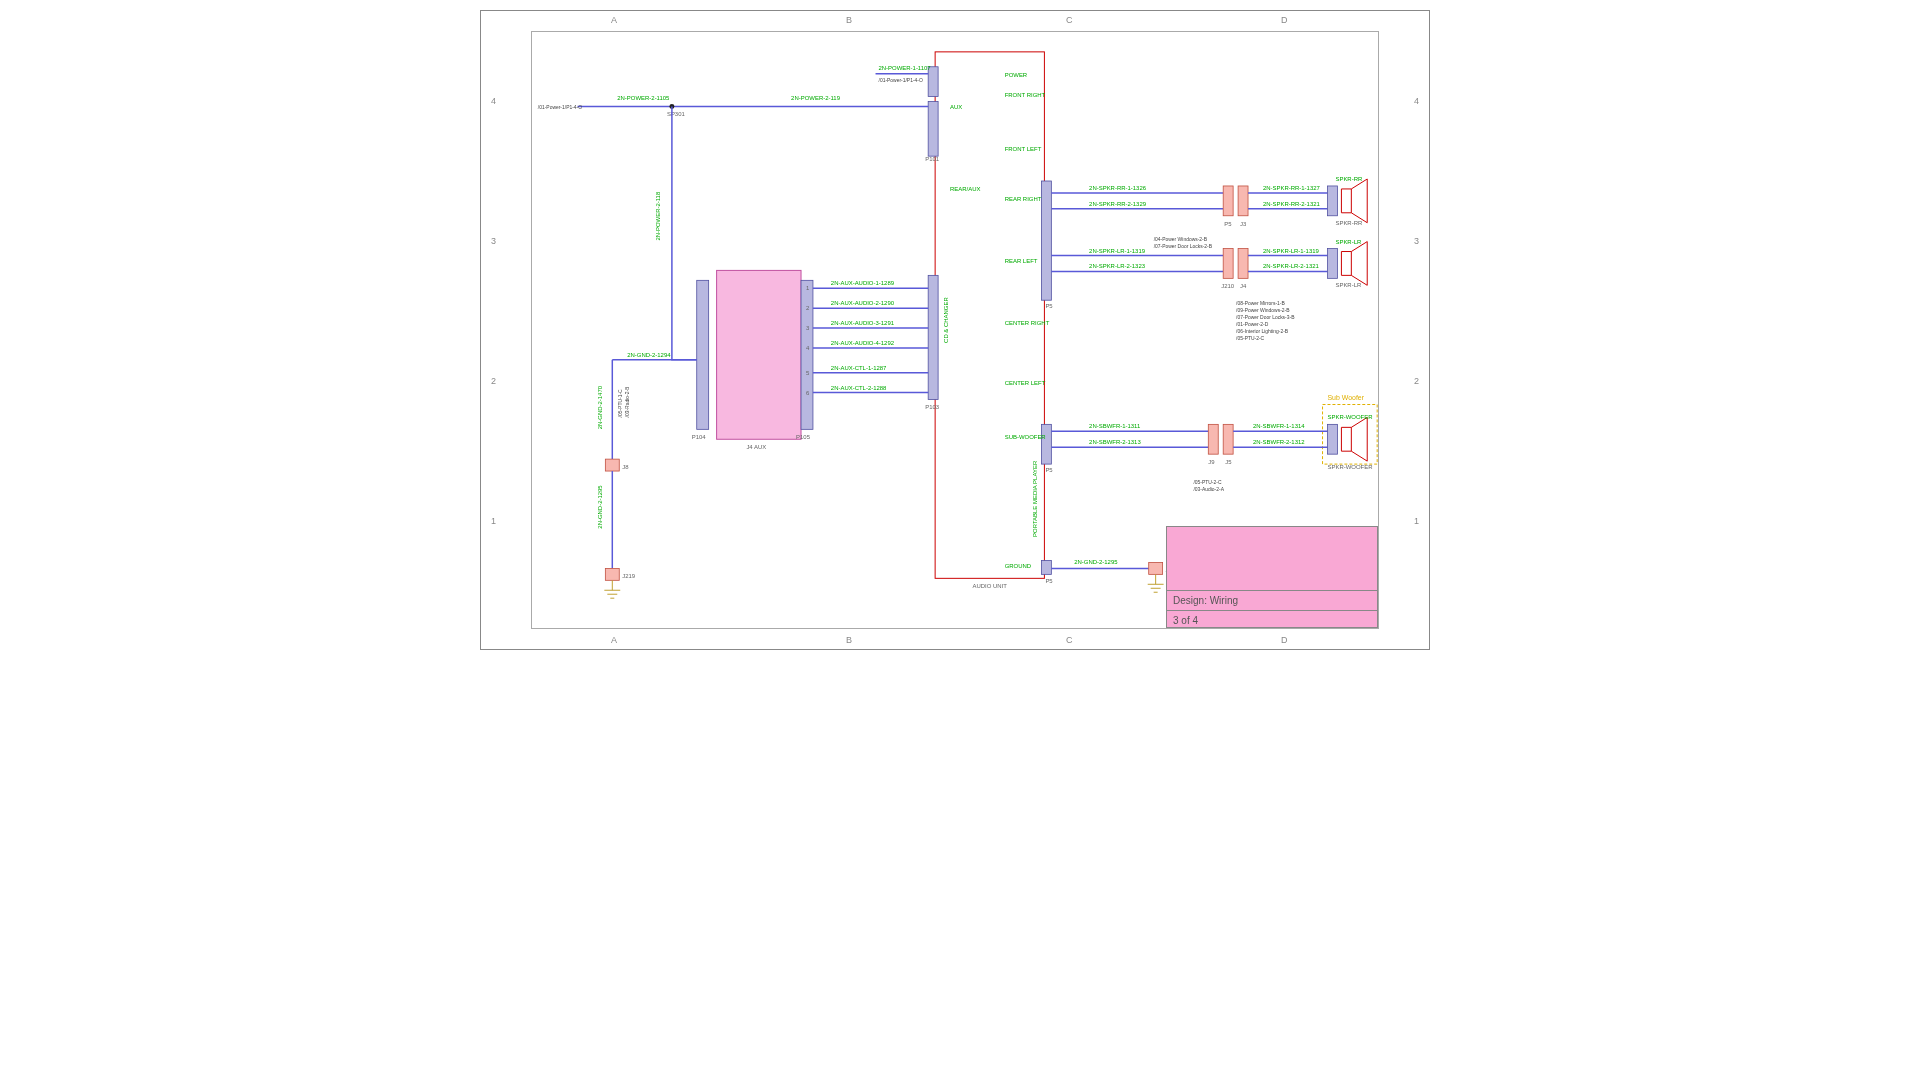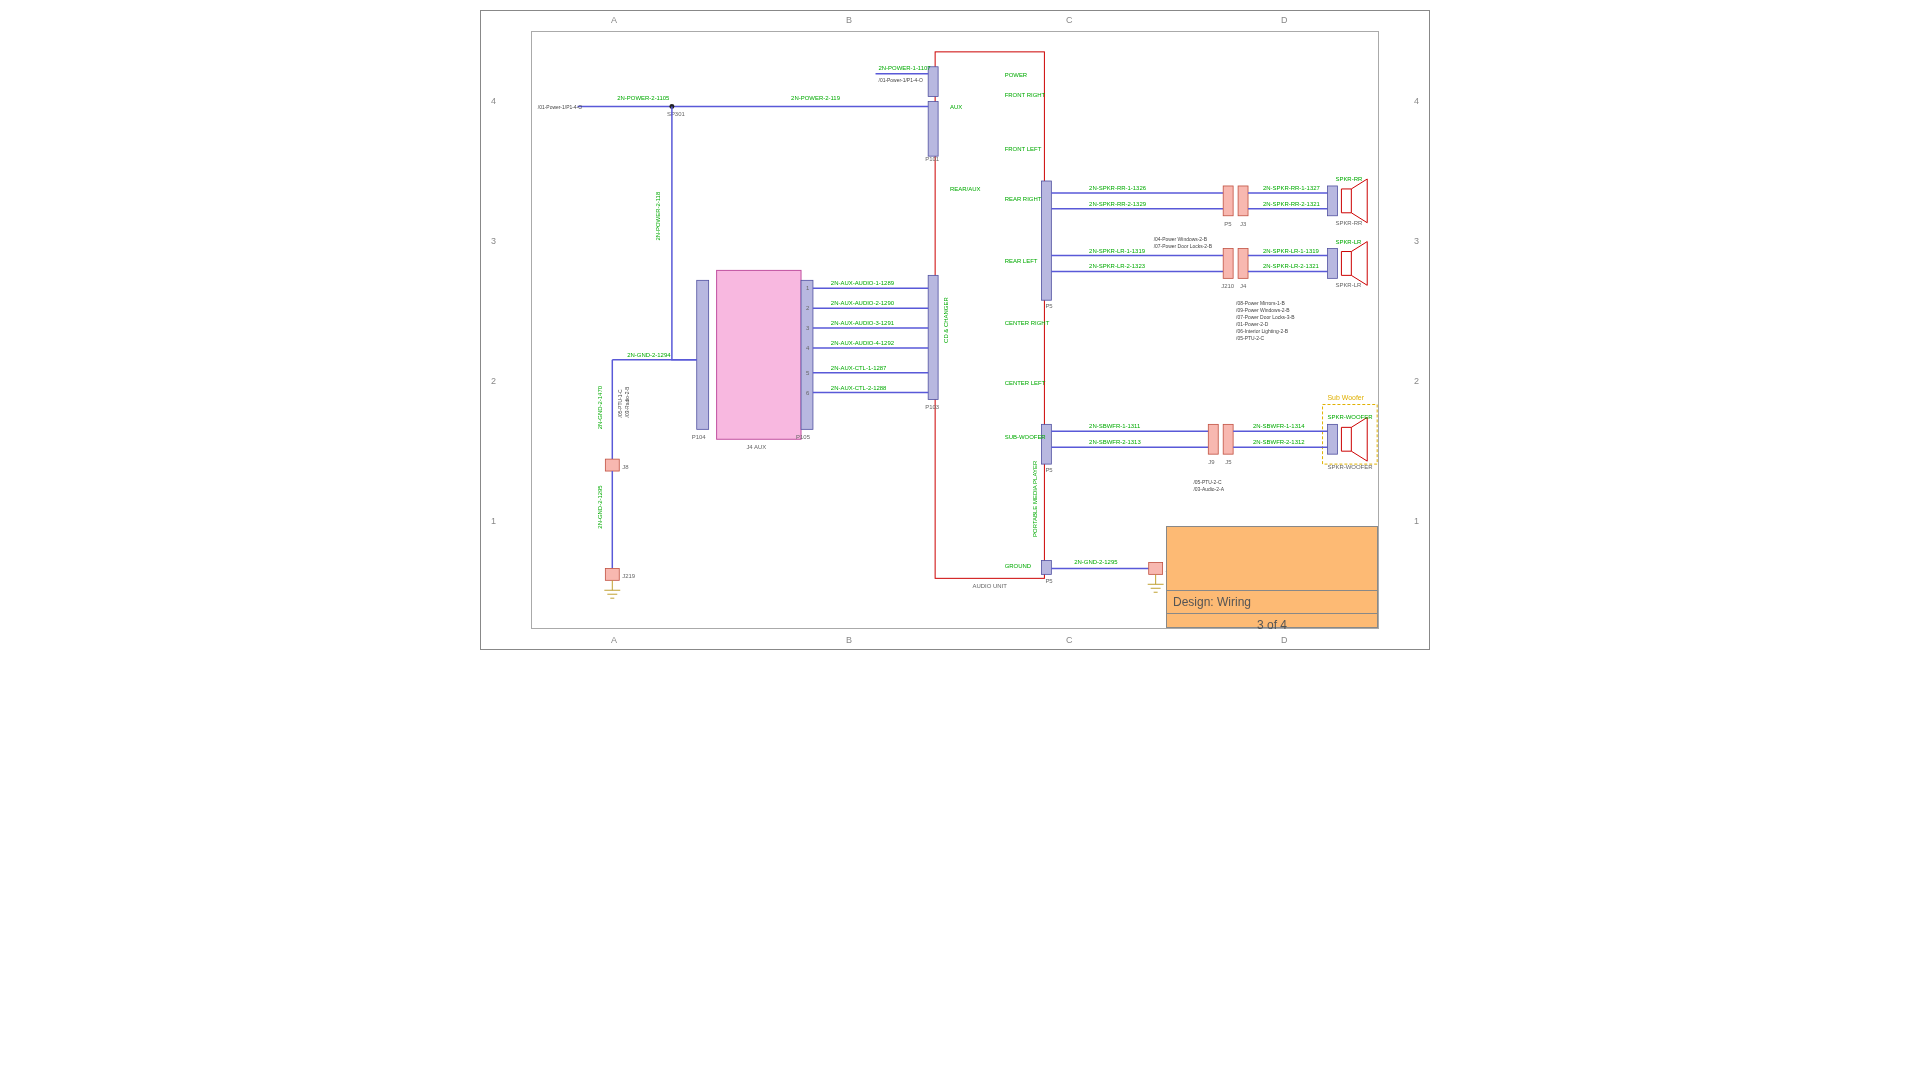"Design: Wiring" .title-block { background: #fdba74 -> #f9a8d4; font-size: 12px -> 10px }
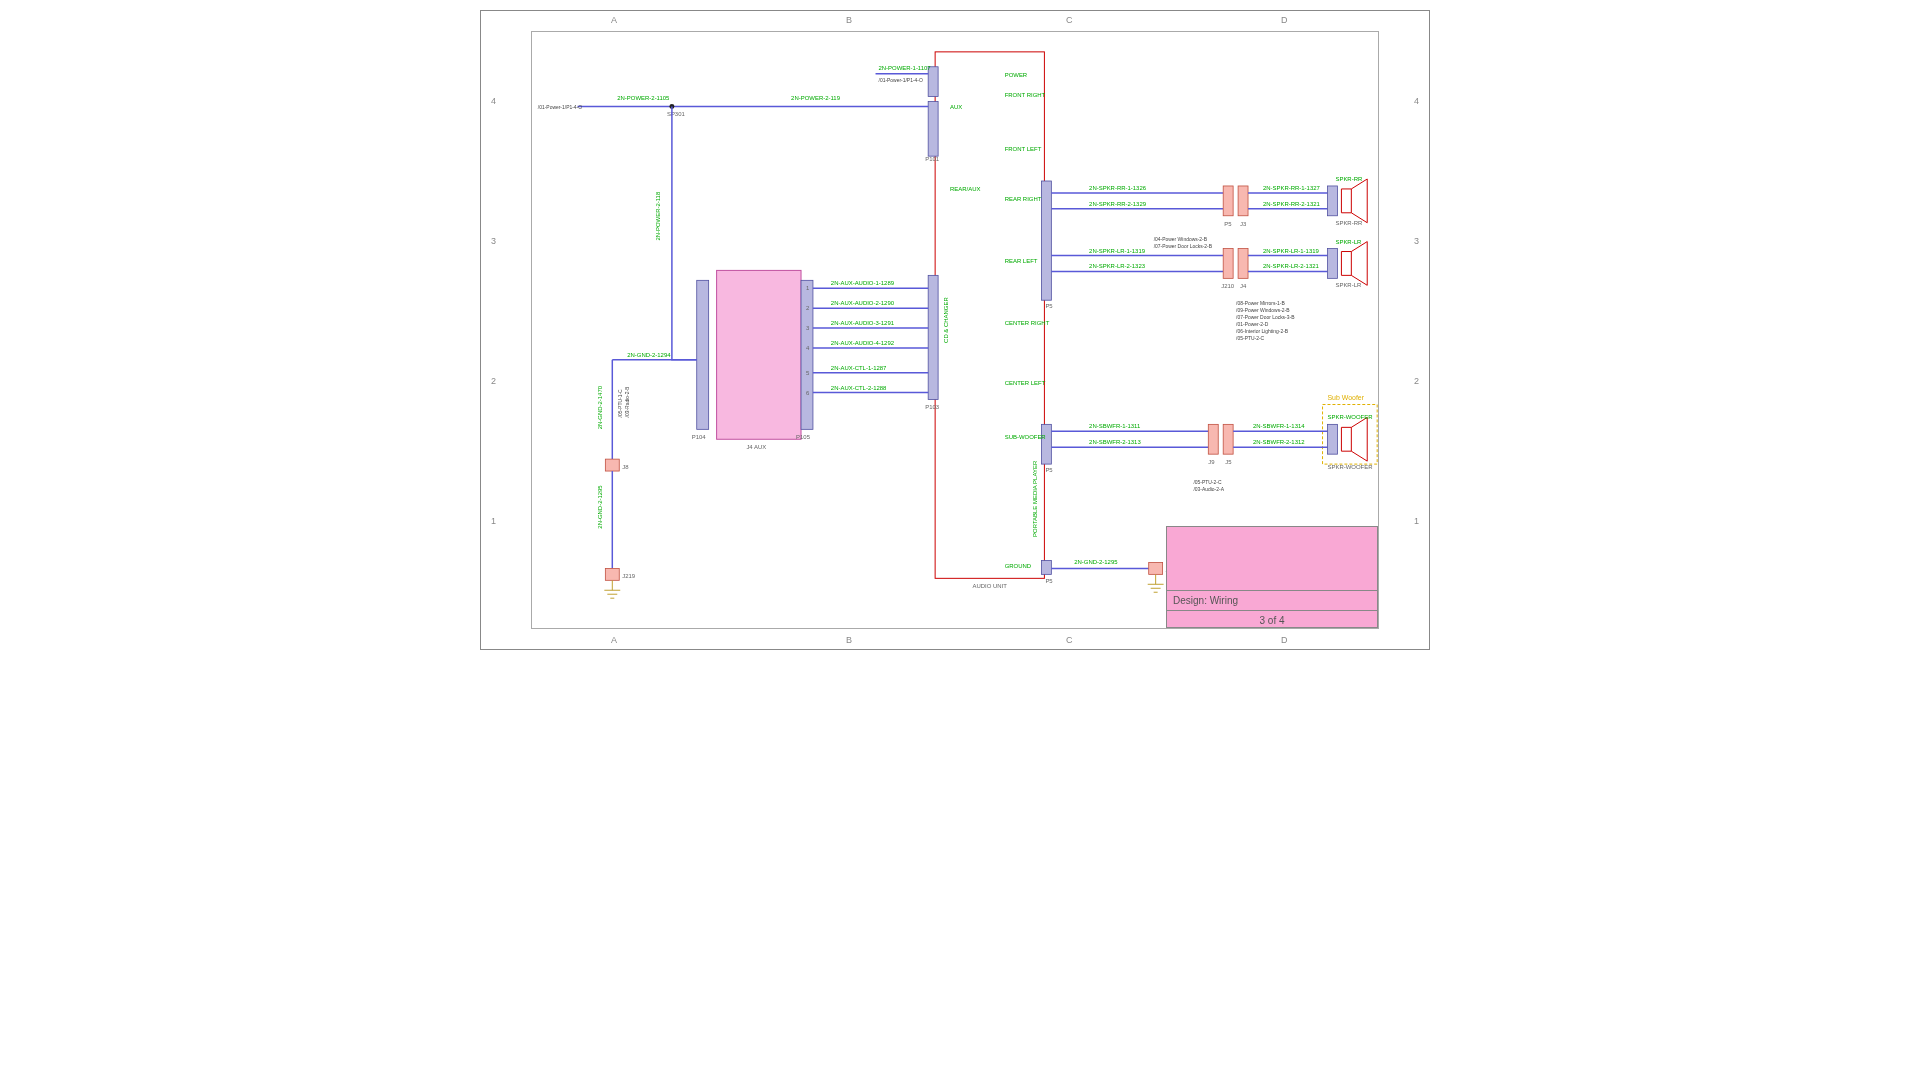"3 of 4" div { text-align: center -> left }
